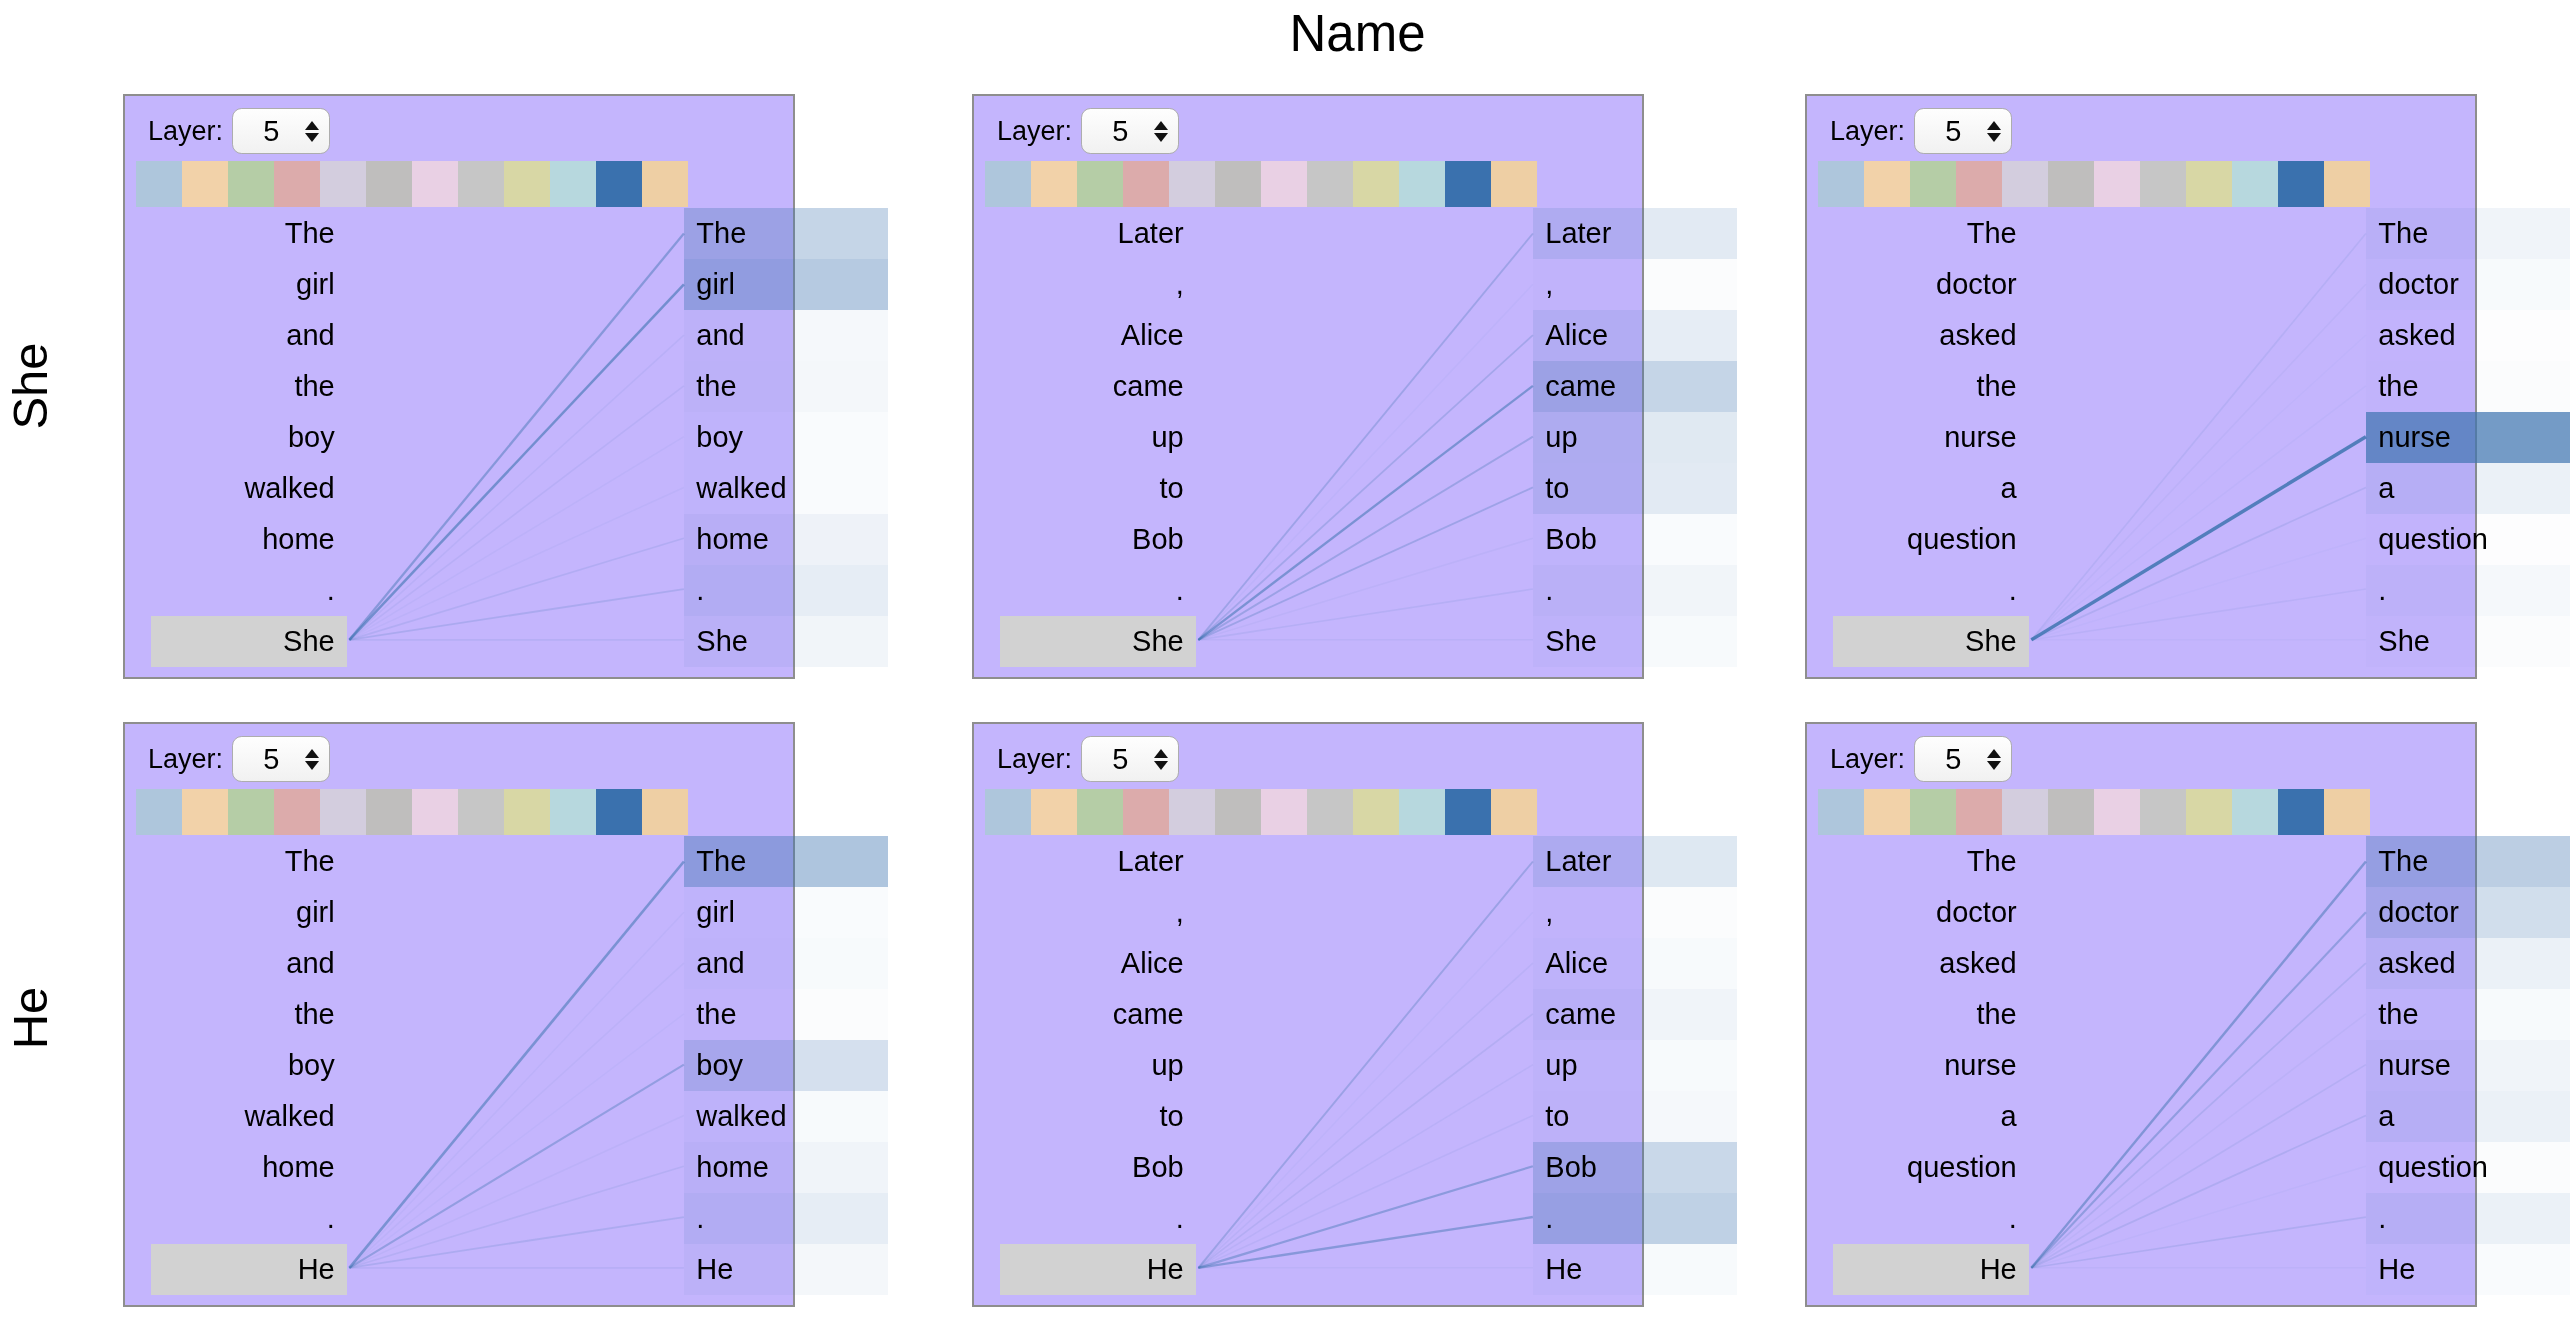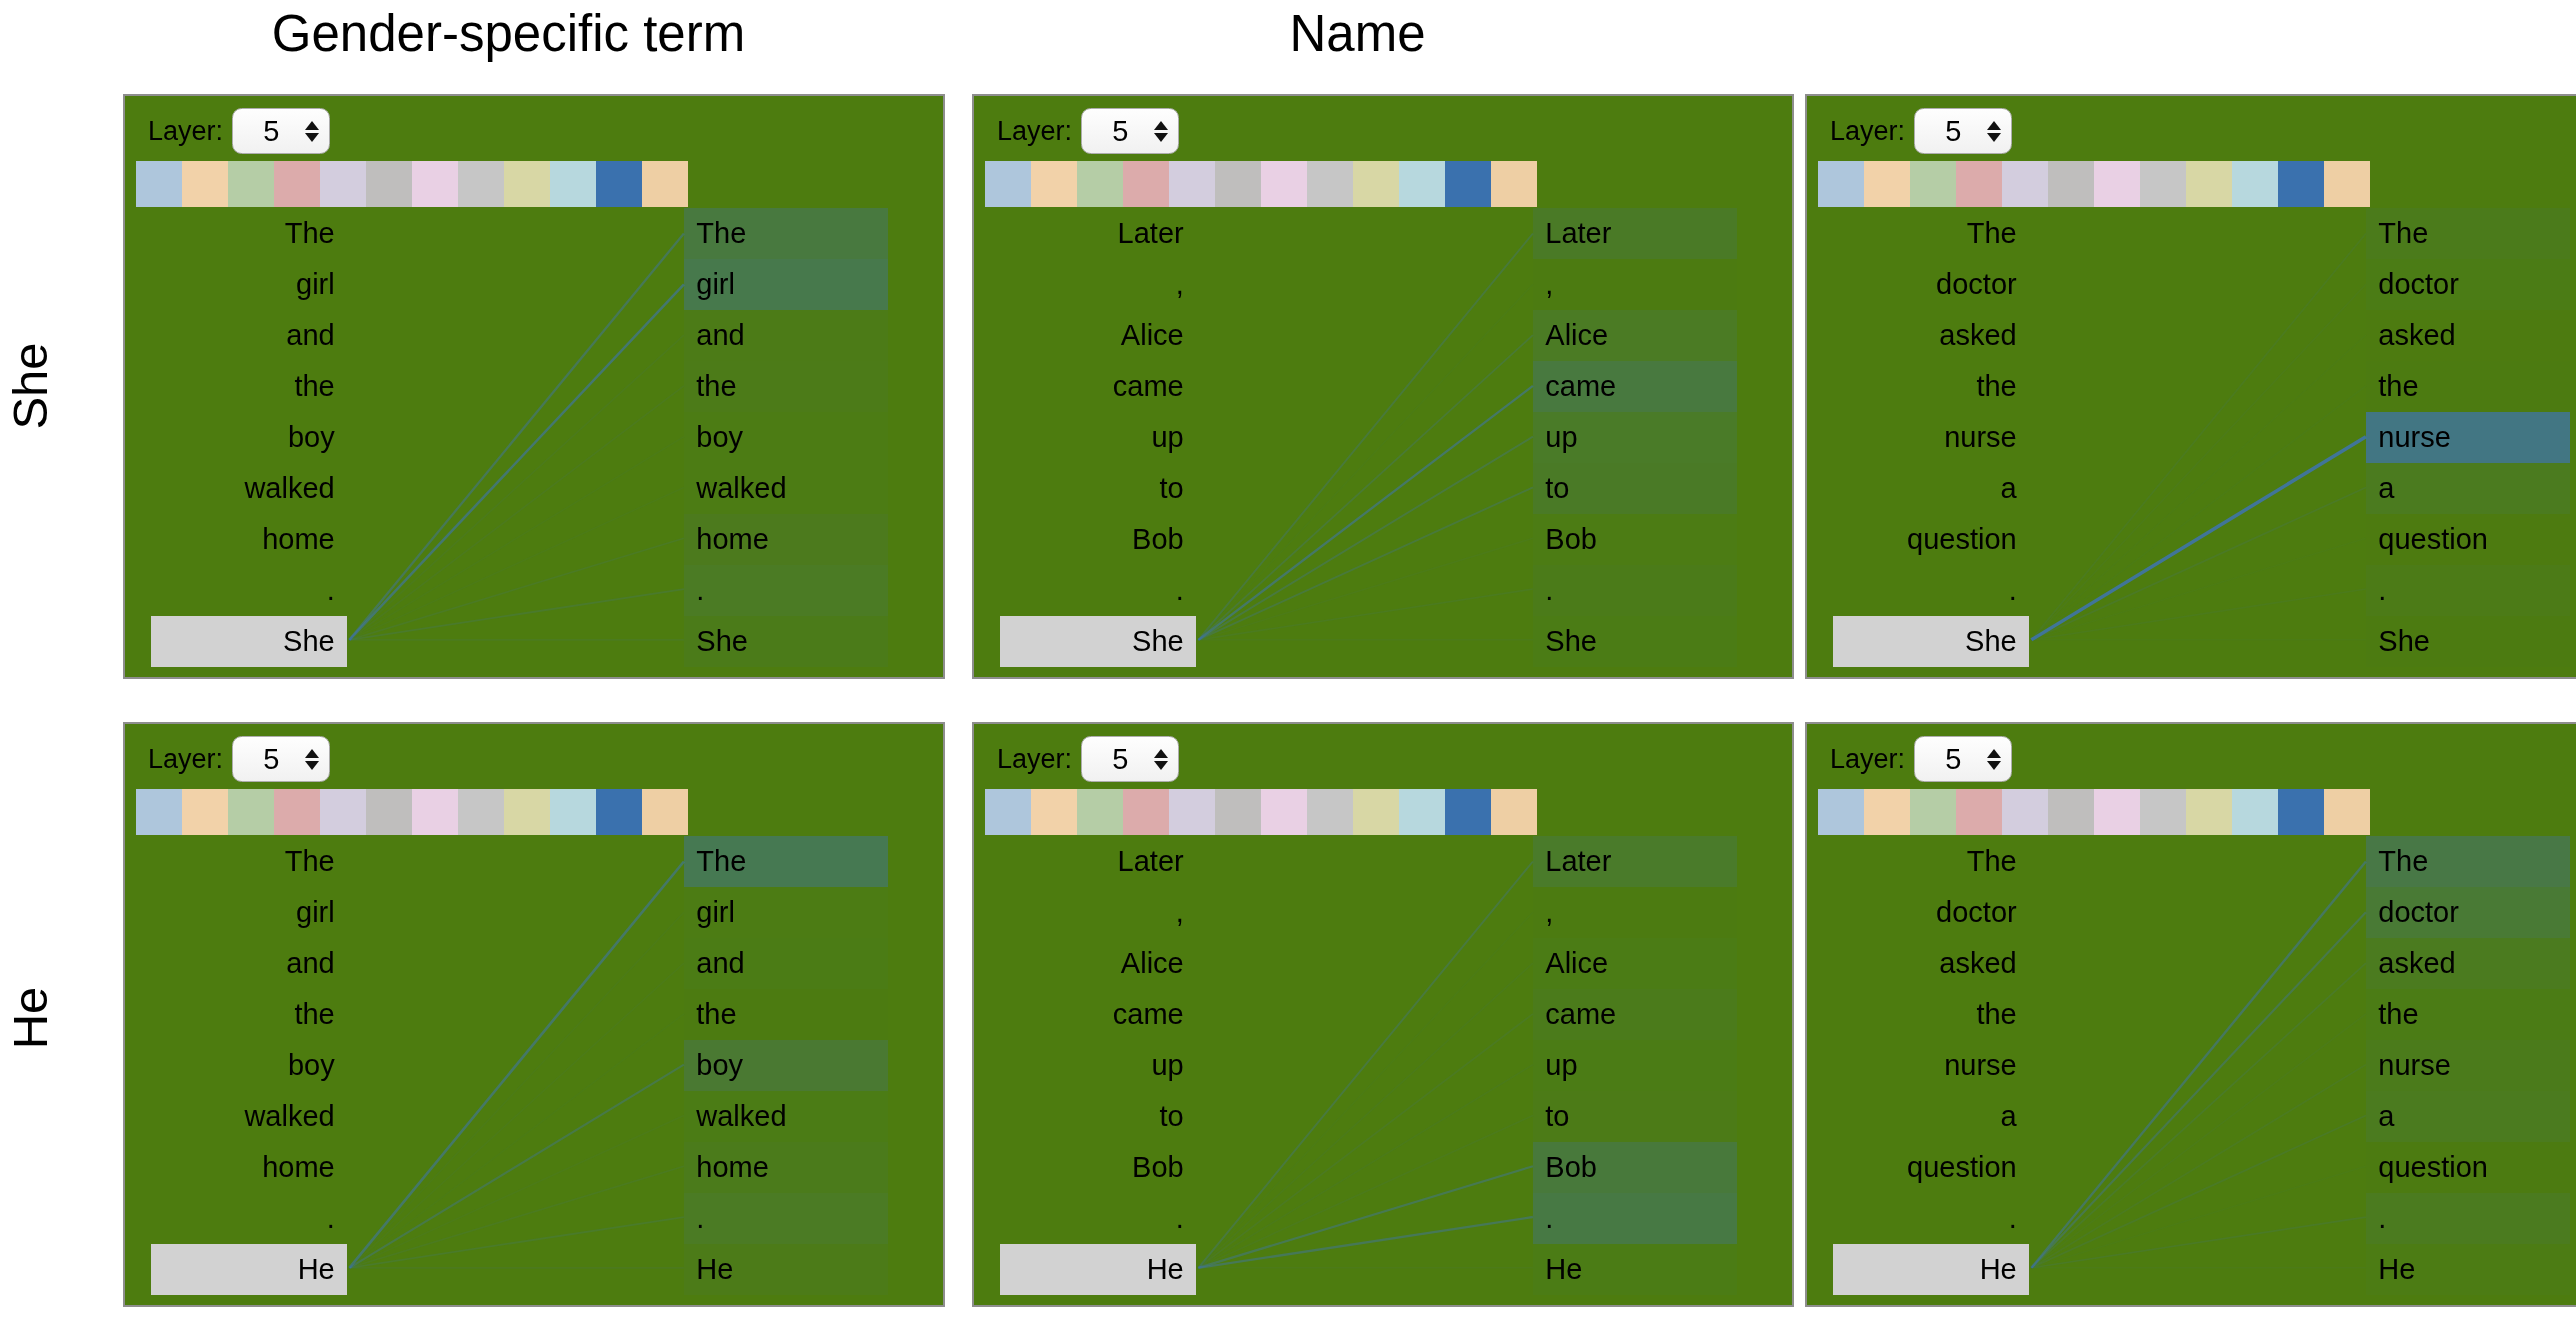"Gender-specific term" div.col-title { html: <div>Gender-specific term</div> -> none }
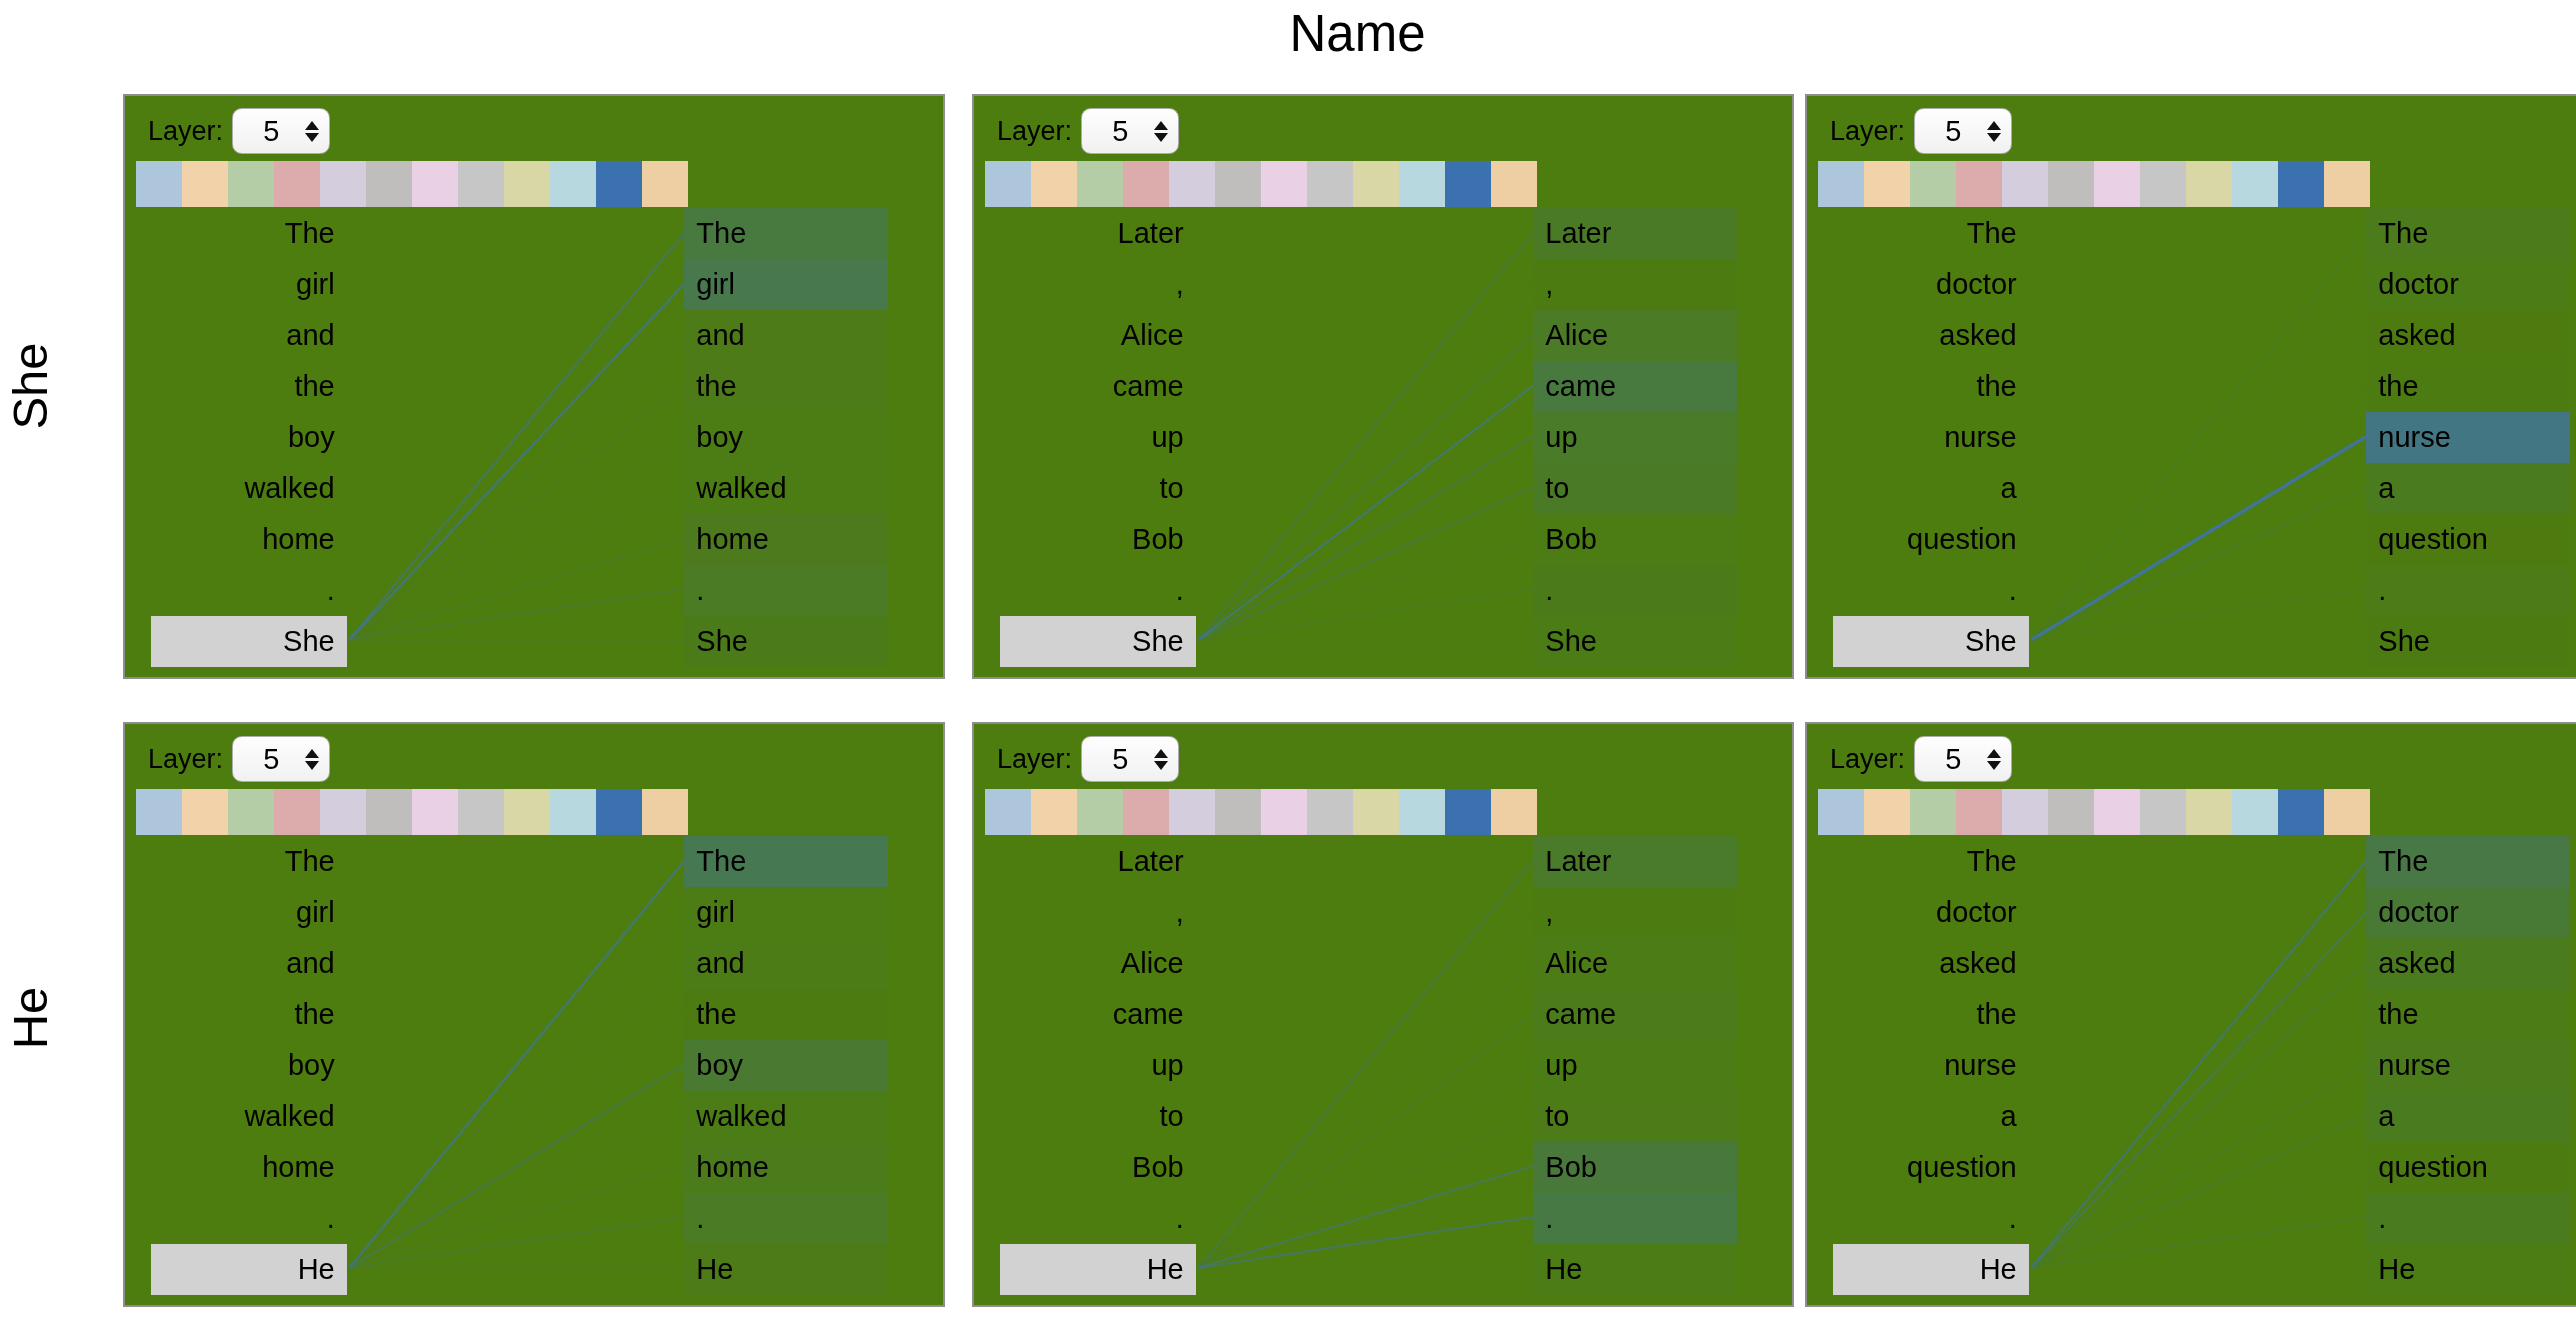"Layer:" .panel { background: #4d7c0f -> #c4b5fd; width: 822px -> 672px }
